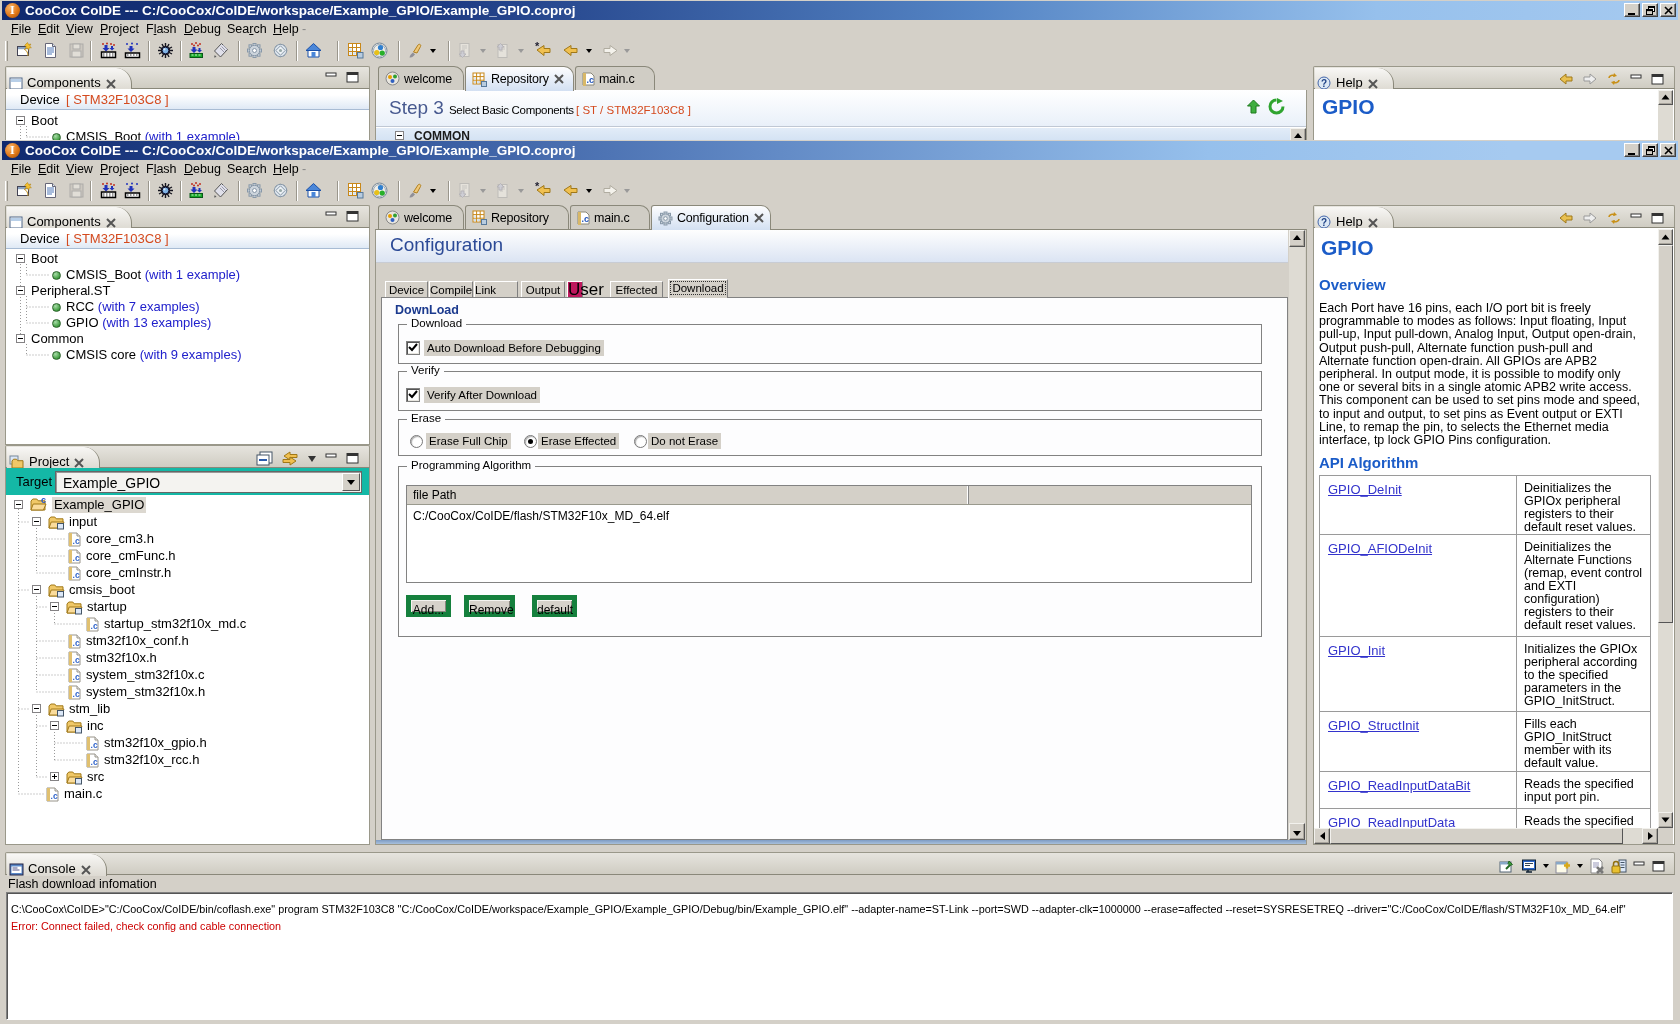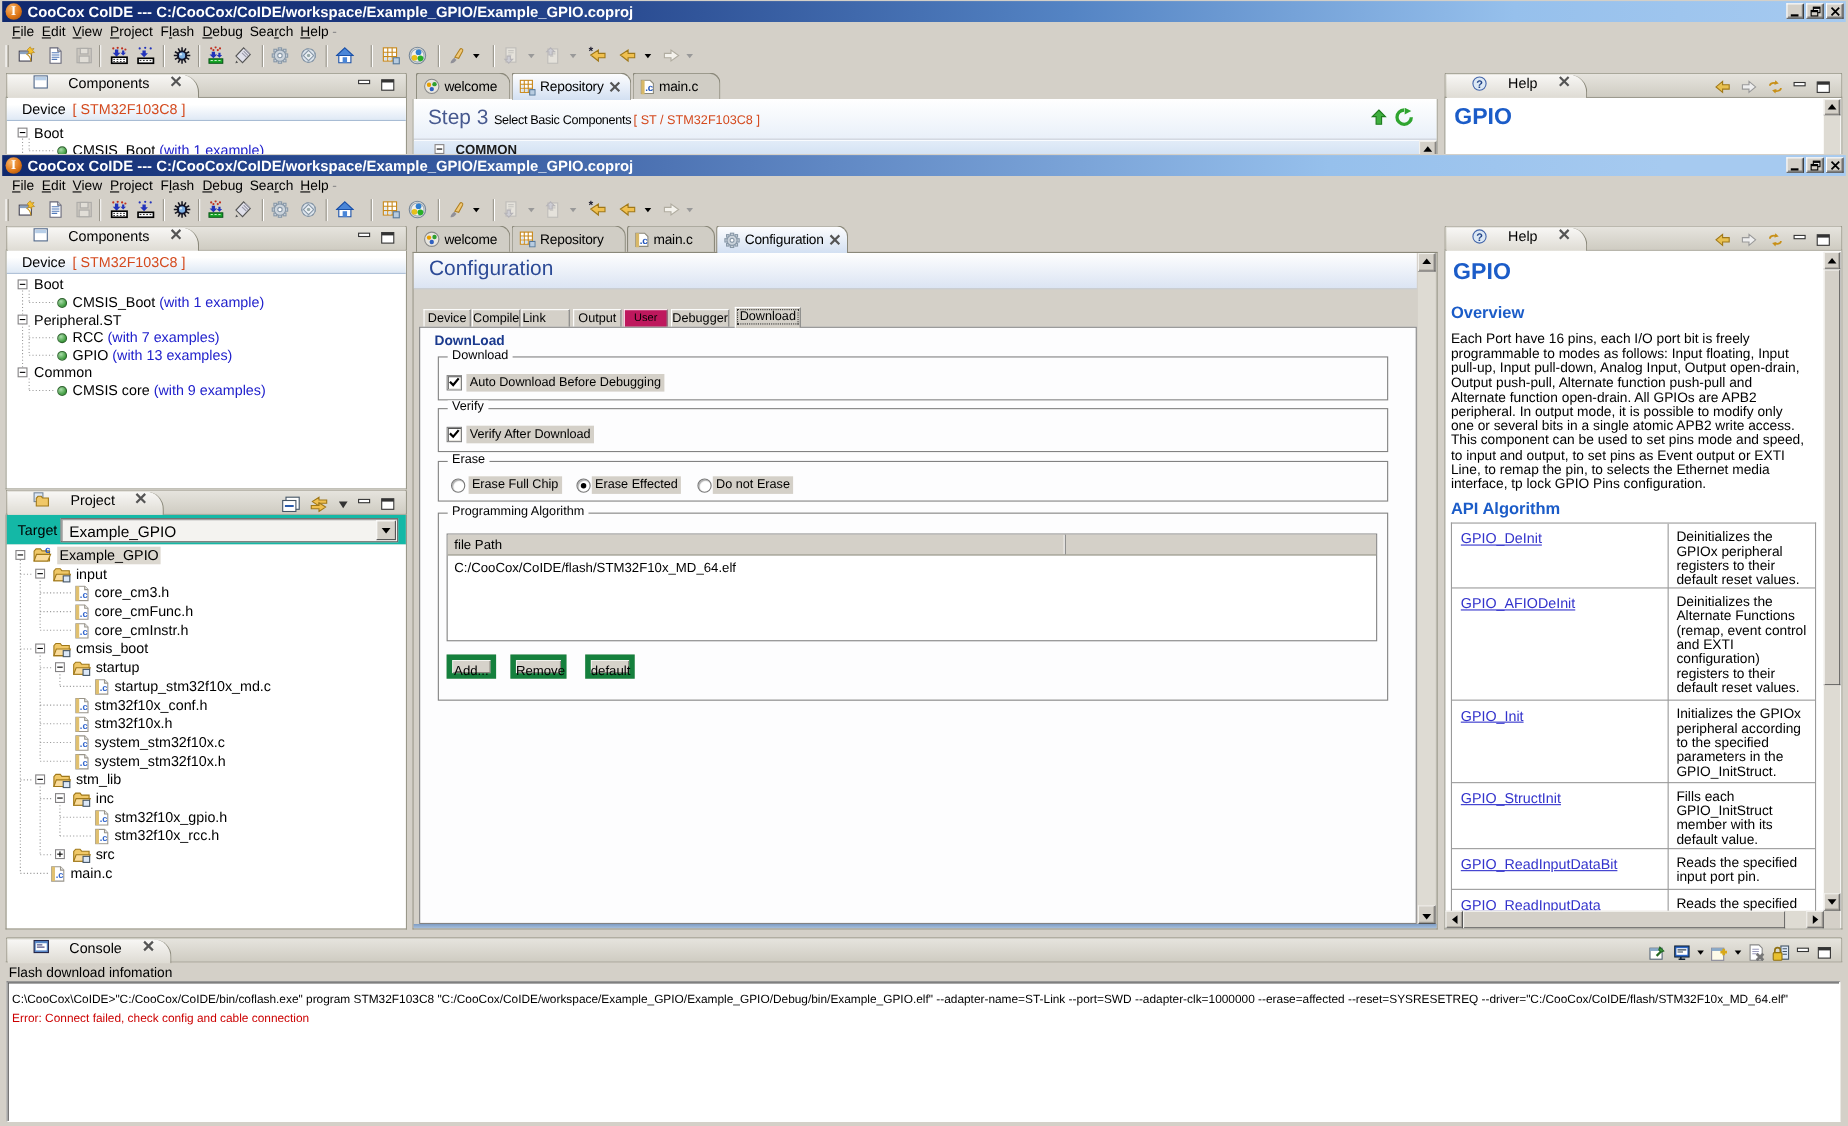"Components" .ptab { align-items: flex-start -> flex-end; gap: 18px -> 4px; padding: 0 14px 0 23px -> 0 14px 0 2px }
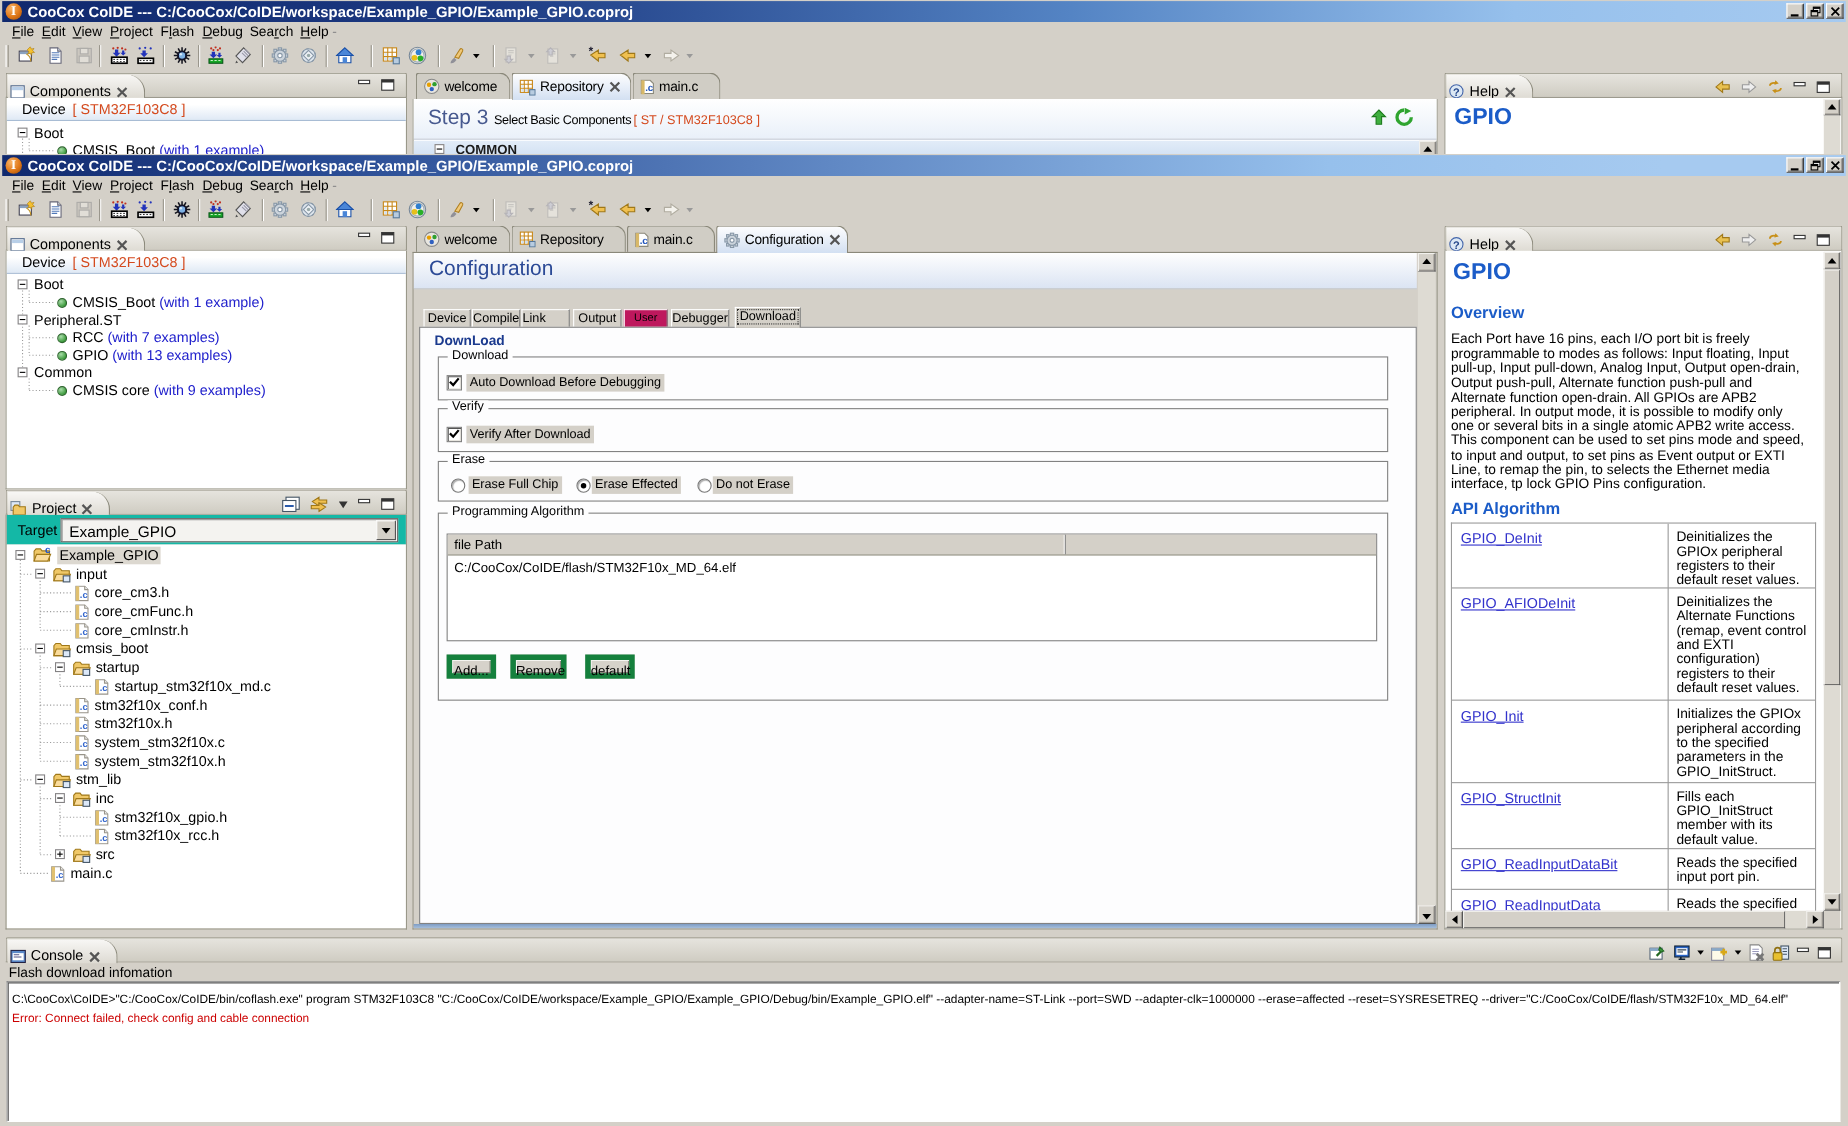"User" div.abs { font-size: 10px -> 17px; width: 40px -> 16px }
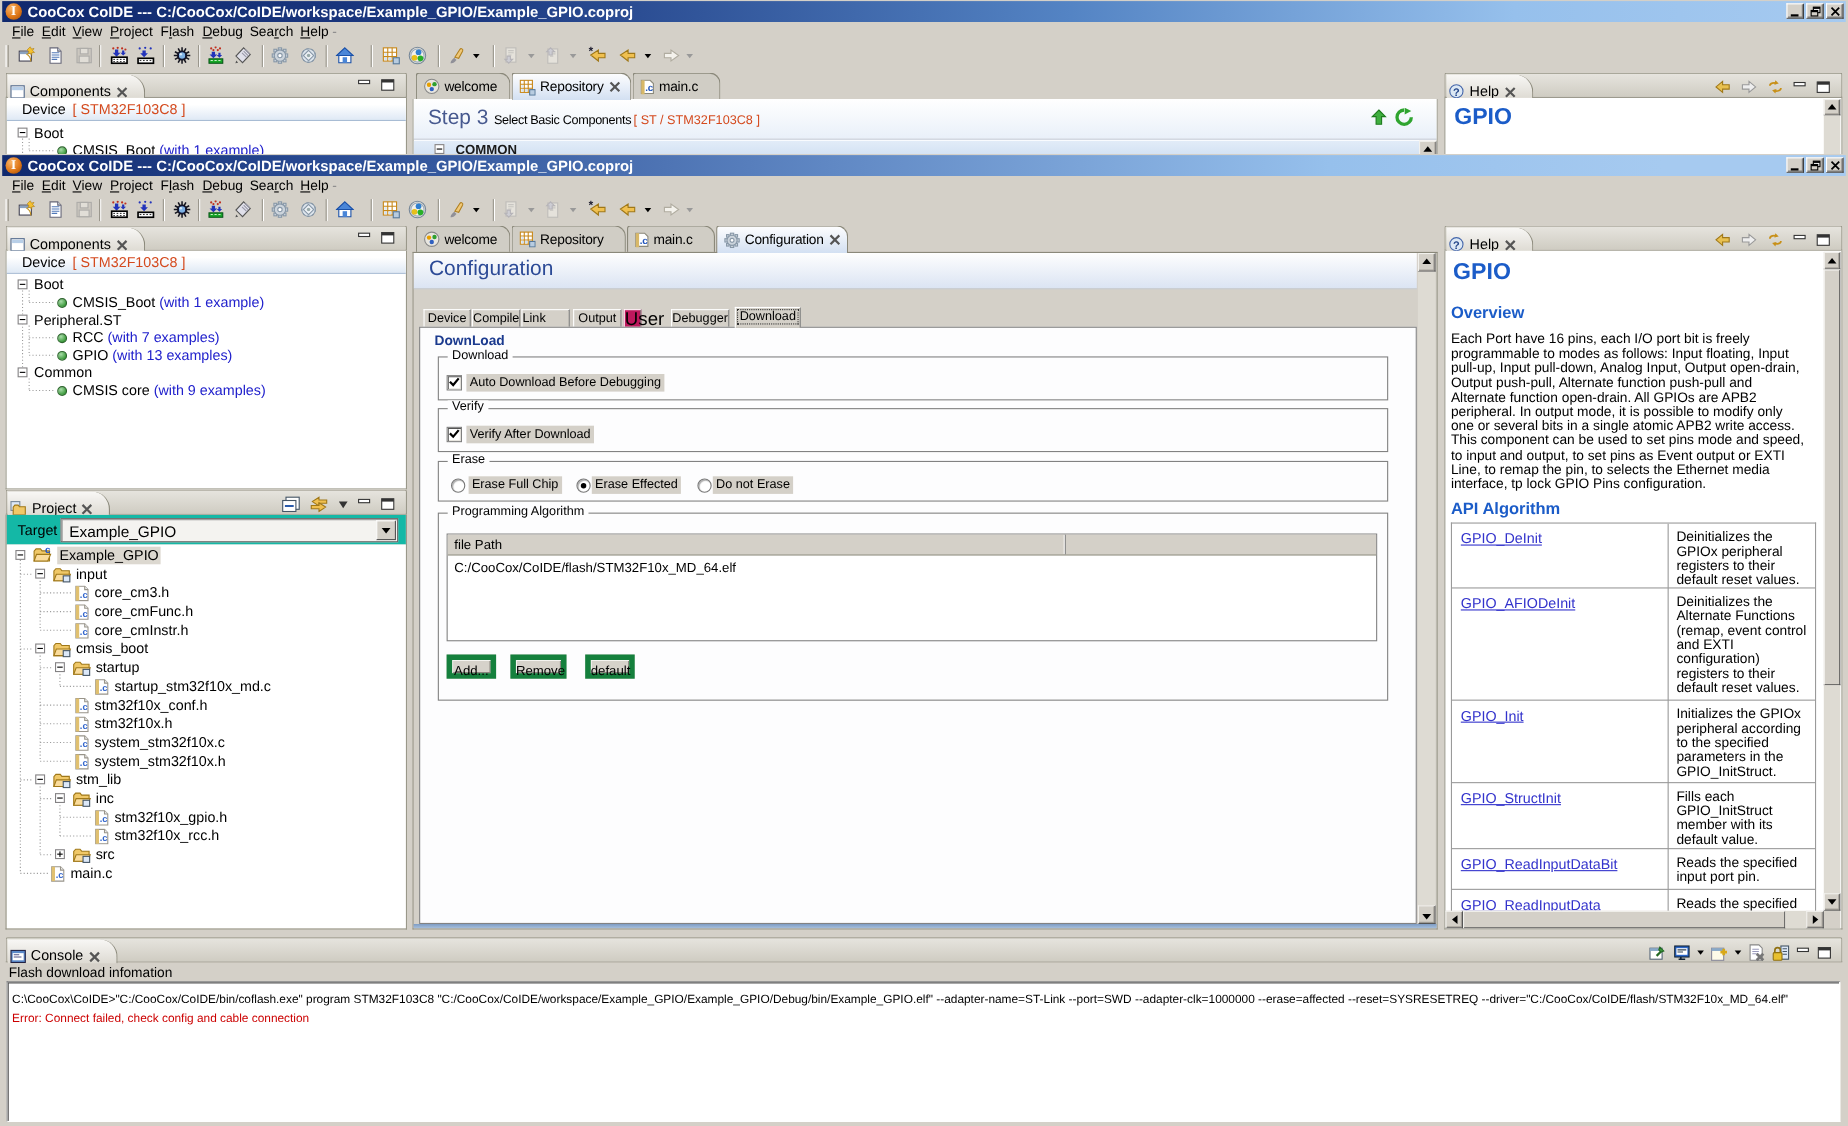"Debugger" div.abs { text: Debugger -> Effected }
